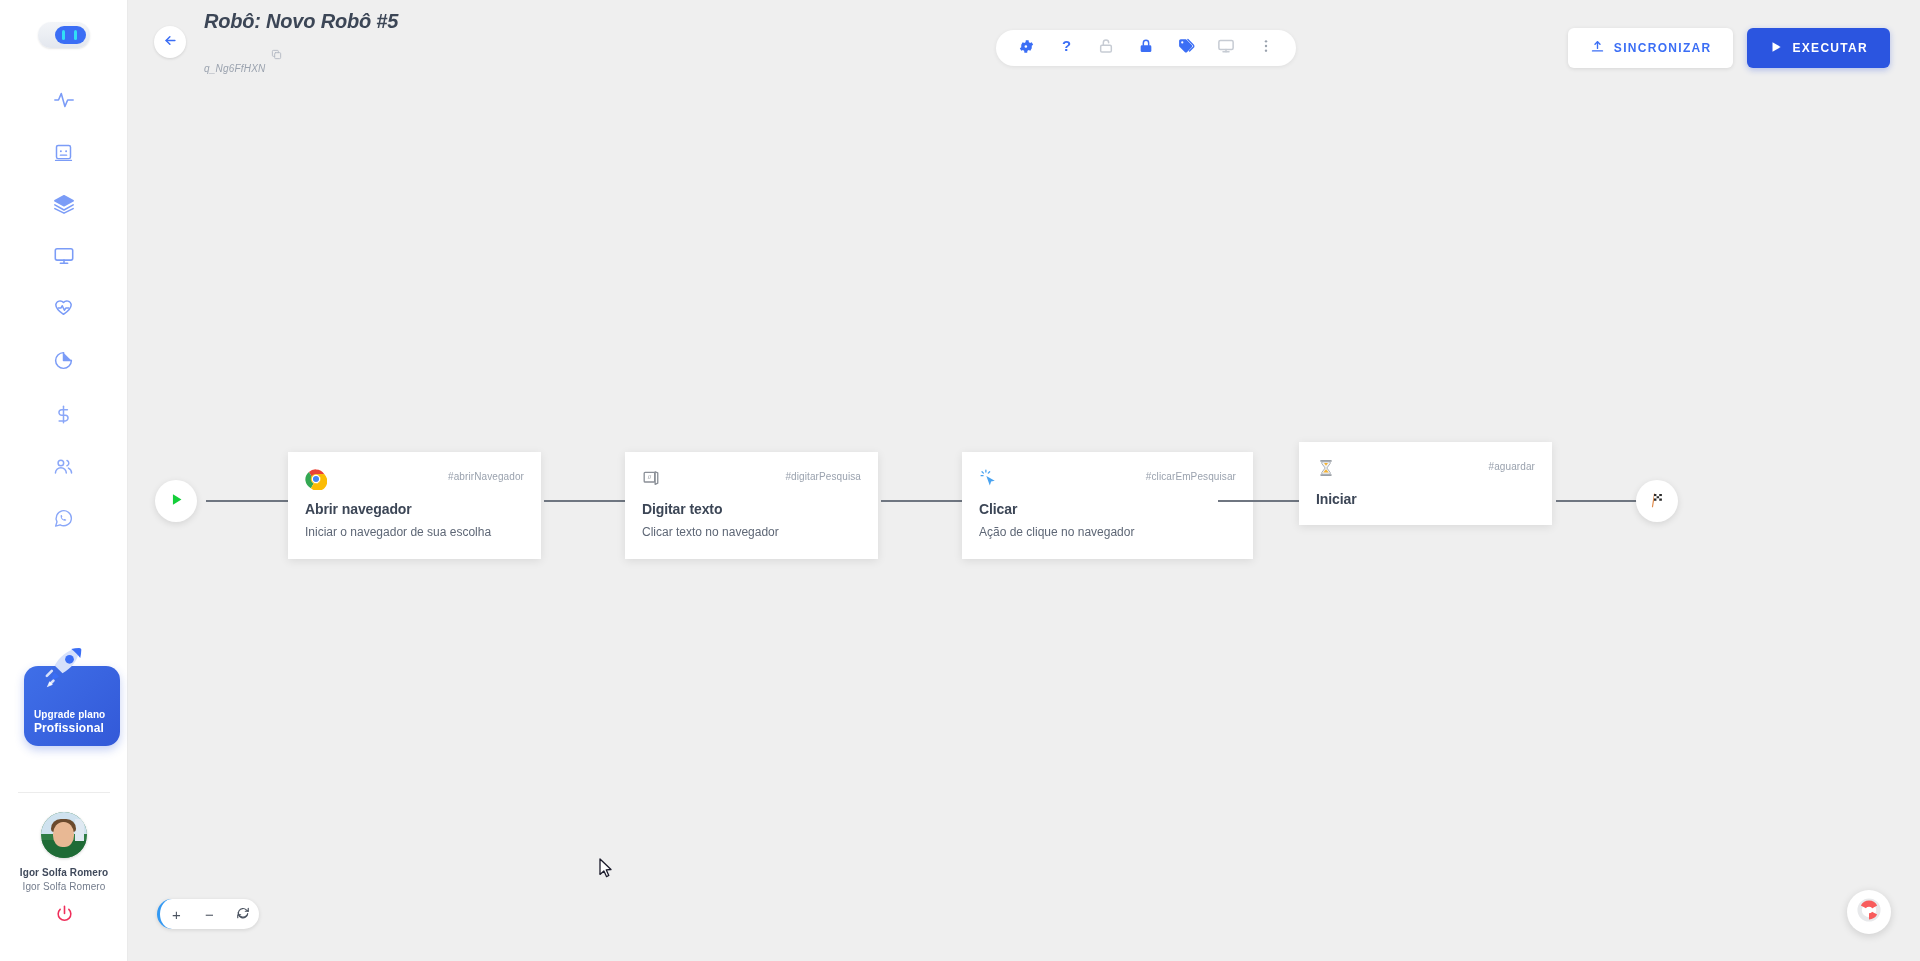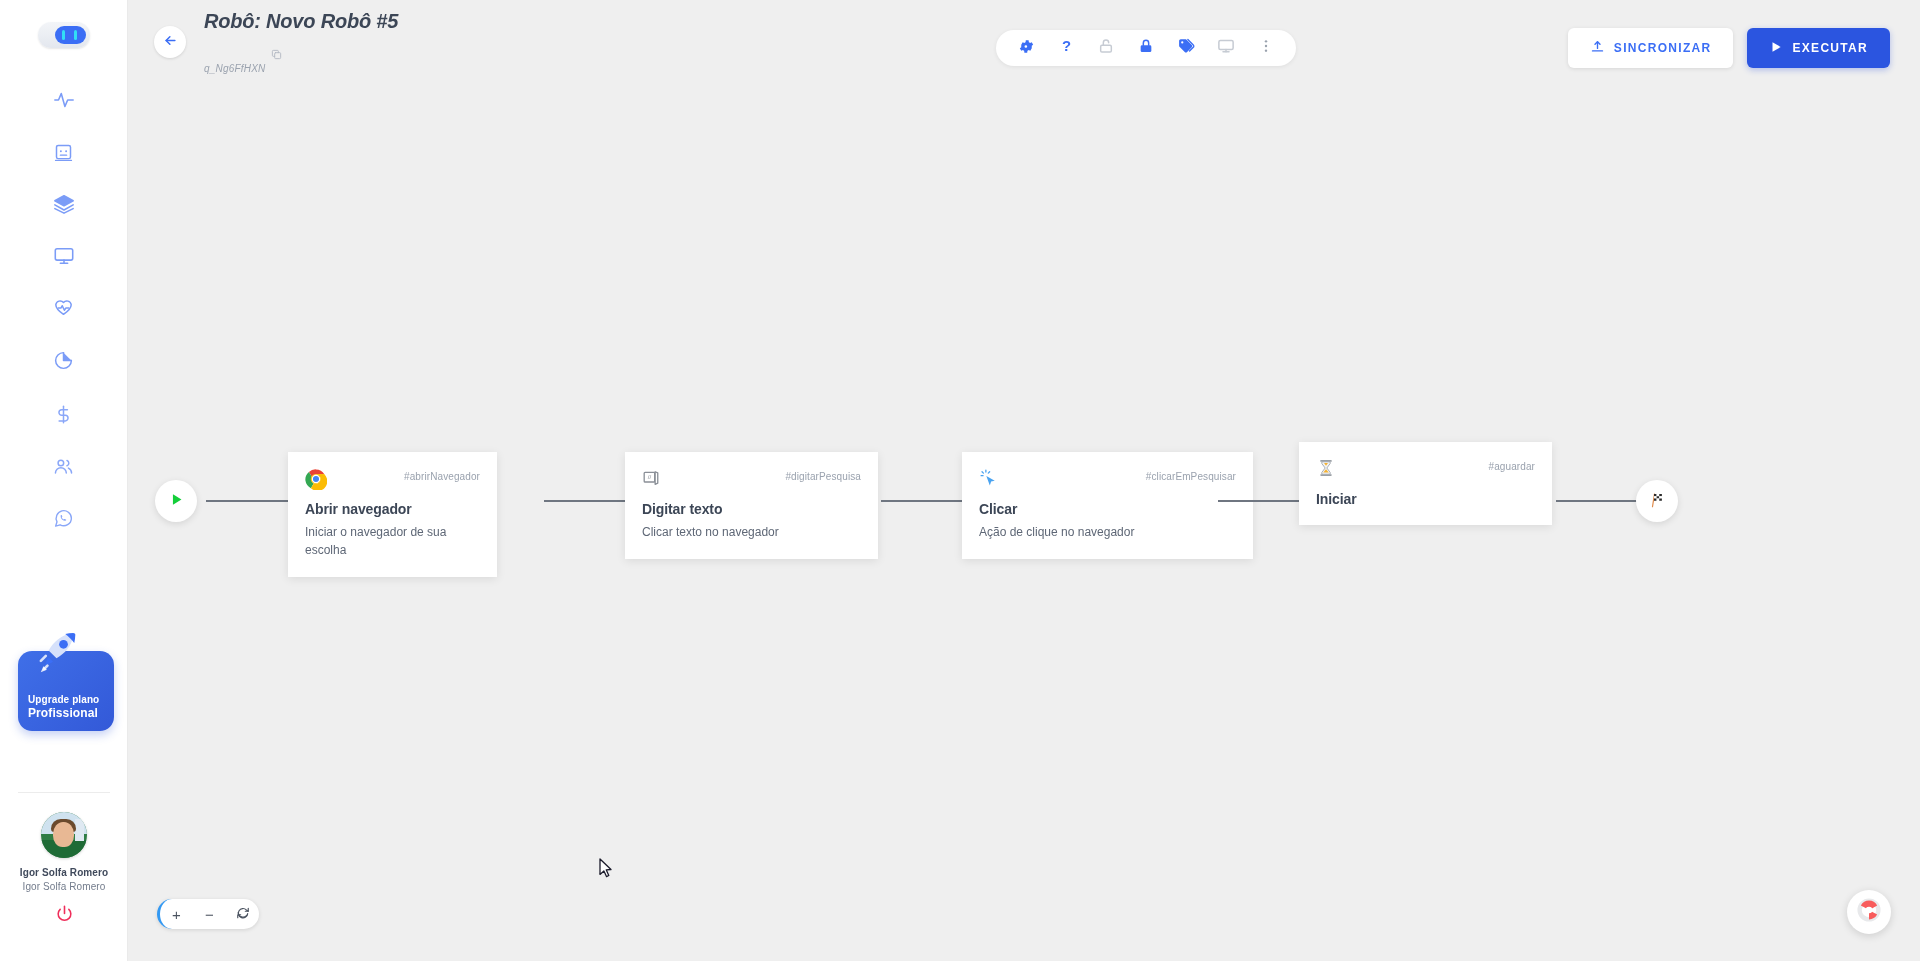"#abrirNavegador" div.node { width: 209px -> 253px }
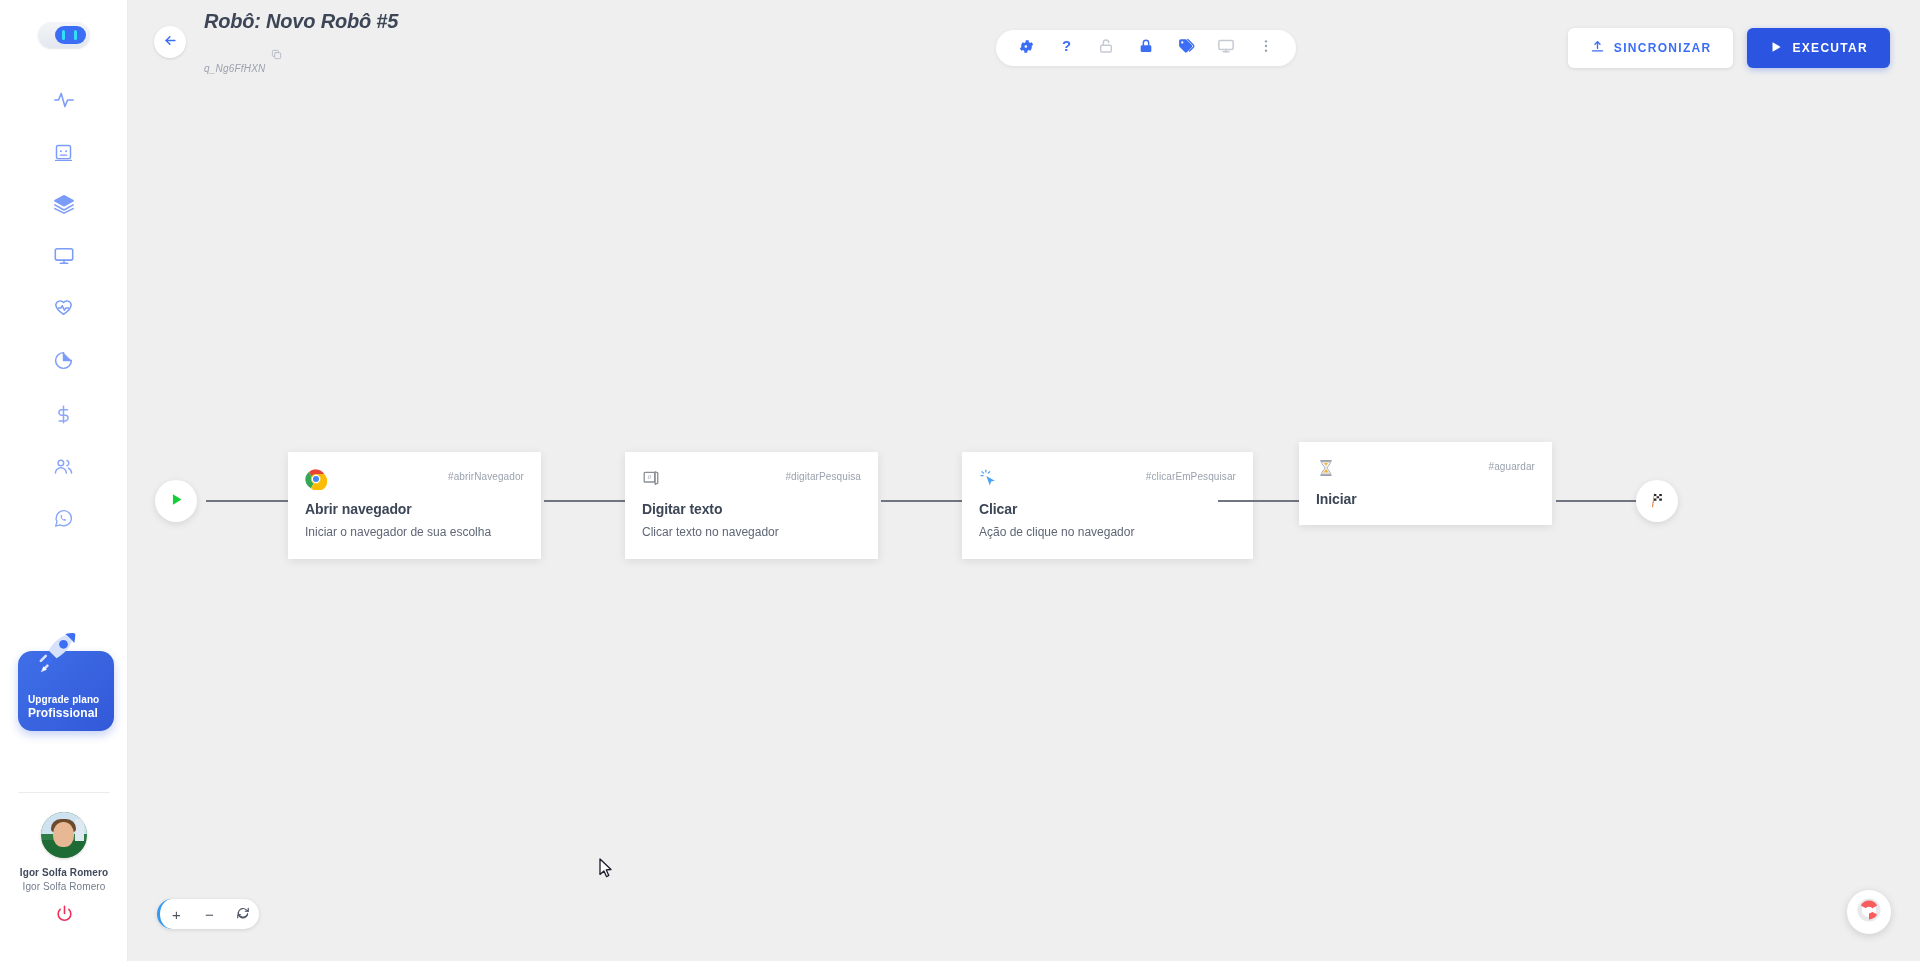"Upgrade plano" .upgrade-zone { align-items: center -> flex-end; left: 2px -> 8px }
